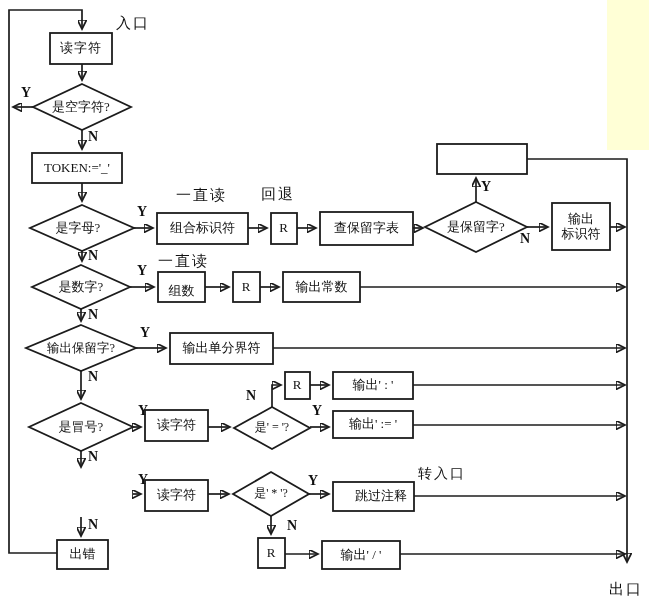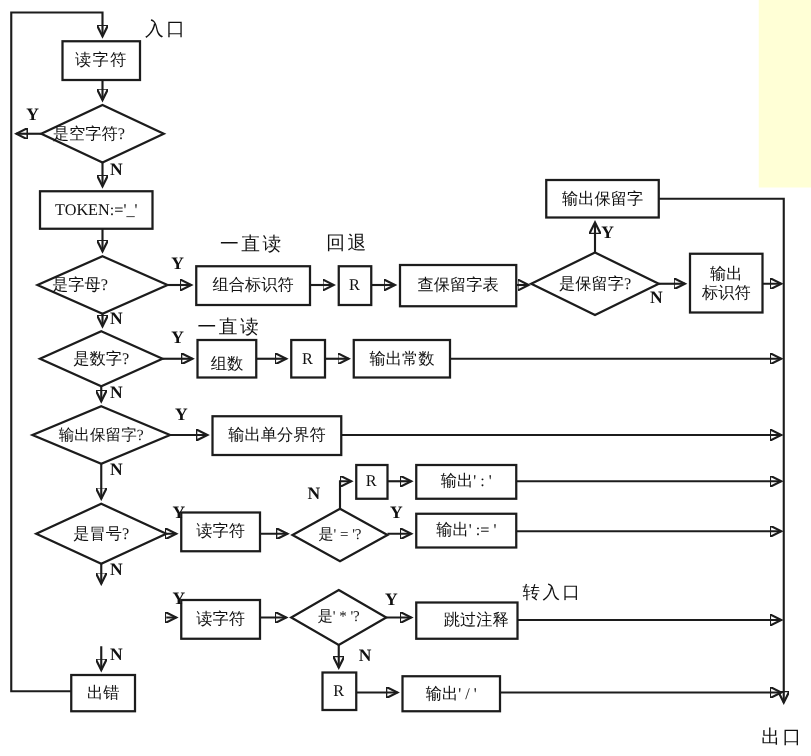"是空字符?" div.nl { left: 22px -> 32px }
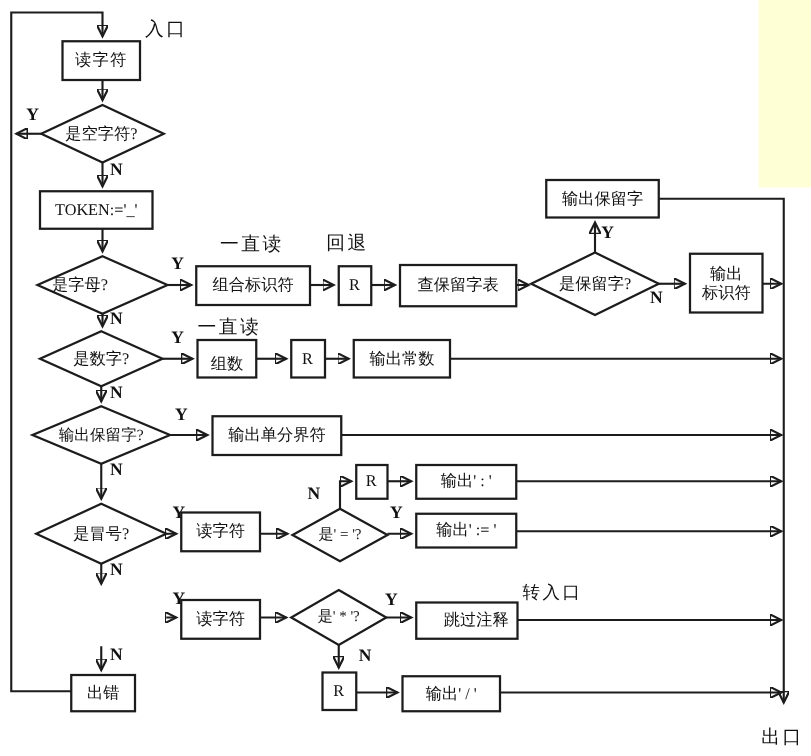"输出保留字" div.nl { html: <div>输出保留字</div> -> none }
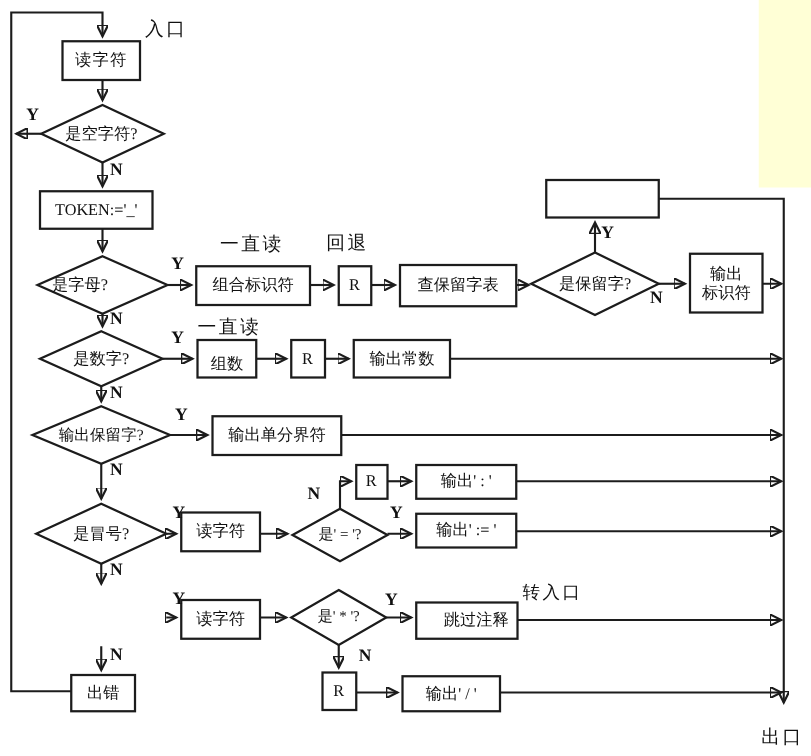"是字母?" div.nl { left: 12px -> 26px }
